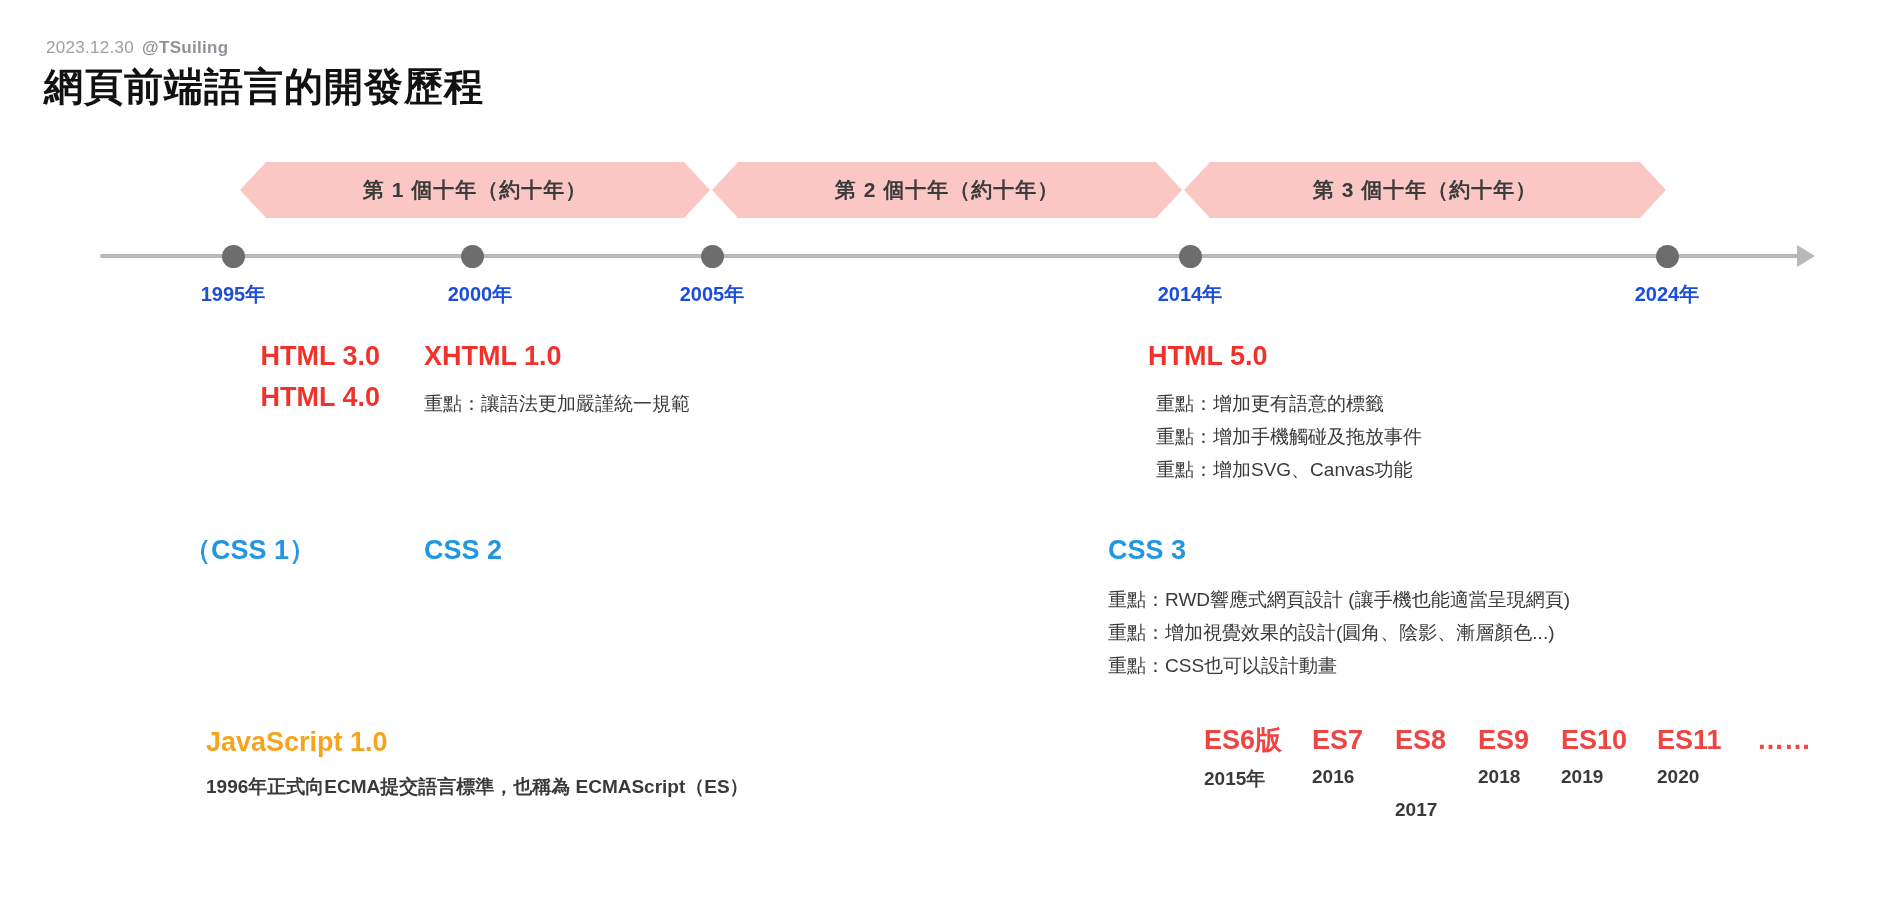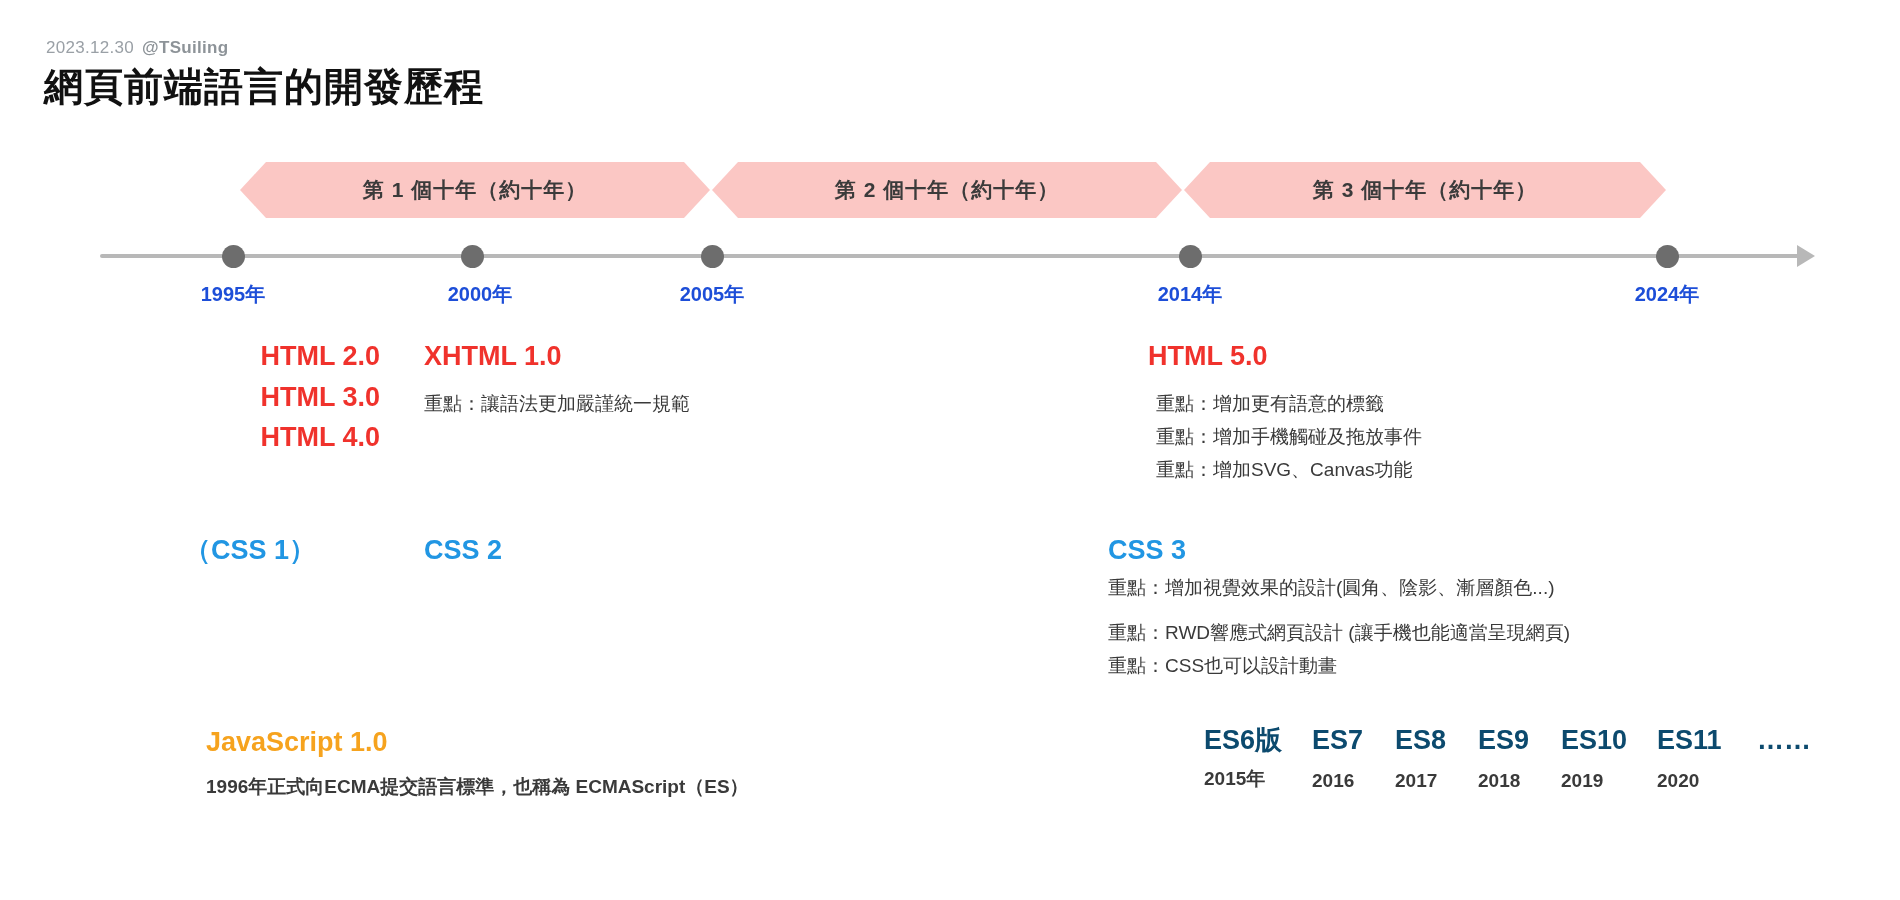"HTML 2.0" div.heading-red { html: <div>HTML 2.0</div> -> none }
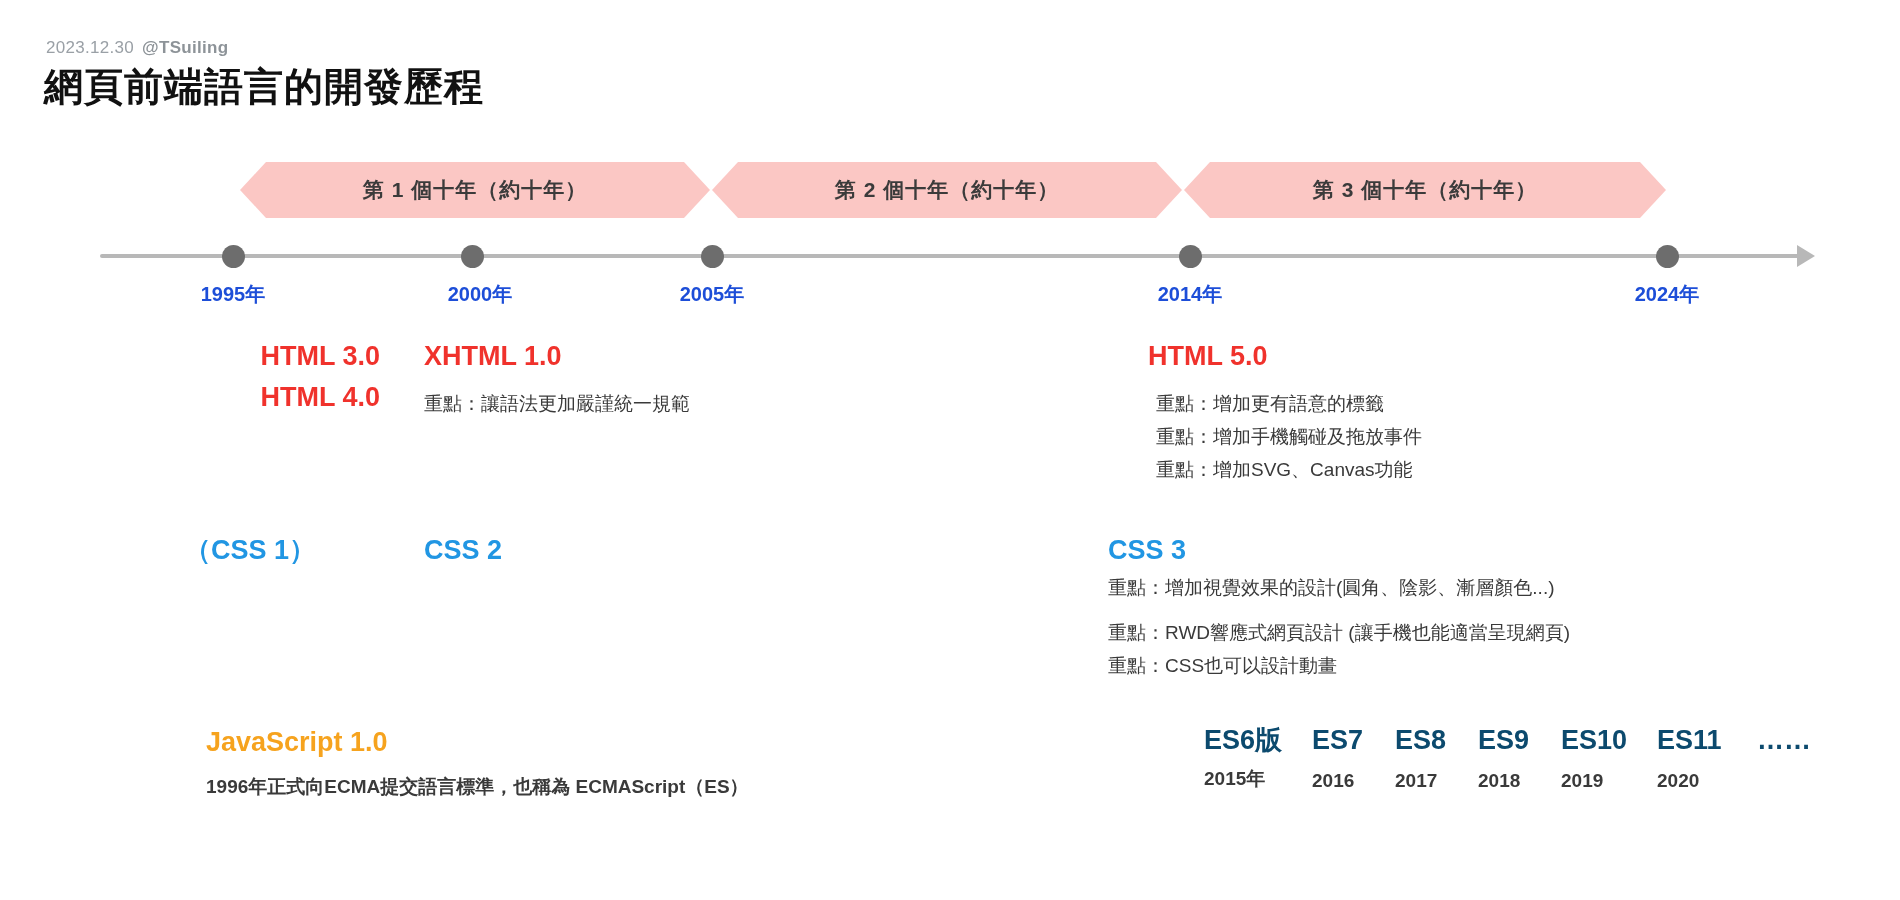"重點：增加視覺效果的設計(圓角、陰影、漸層顏色...)" div.detail { order: before "重點：RWD響應式網頁設計 (讓手機也能適當呈現網頁)" -> after "重點：RWD響應式網頁設計 (讓手機也能適當呈現網頁)" }
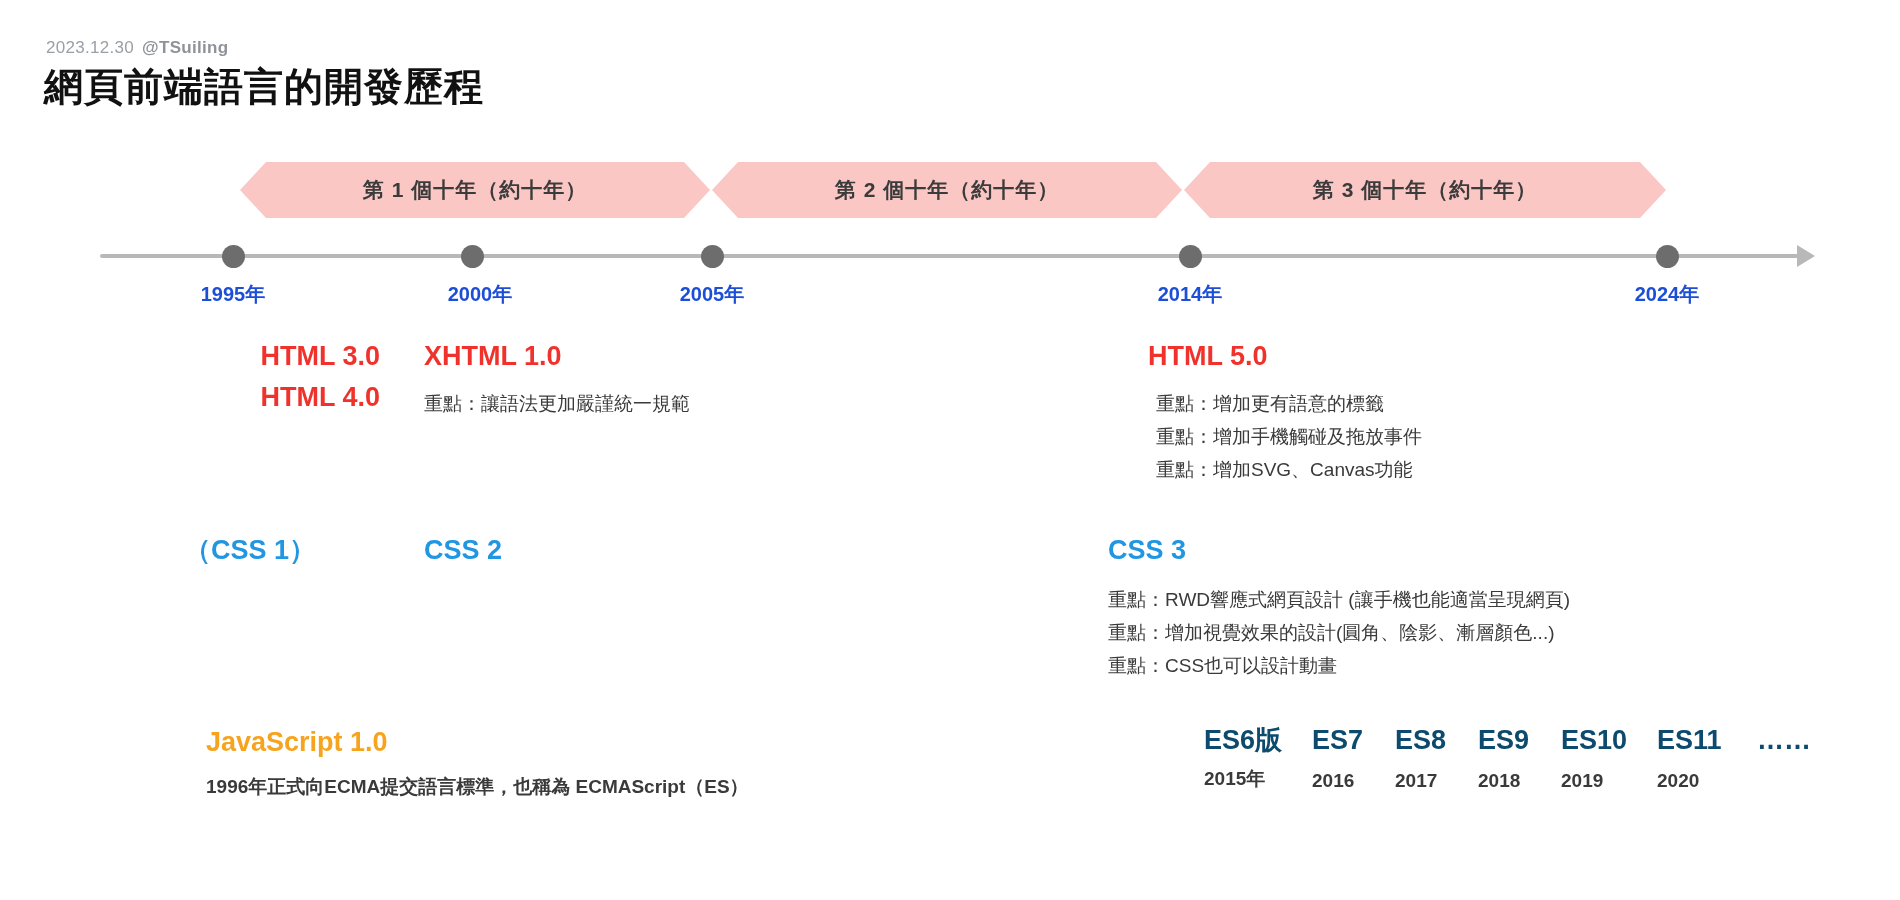"ES6版" .es-versions .es-item { color: #0c4a6e -> #ef4444 }
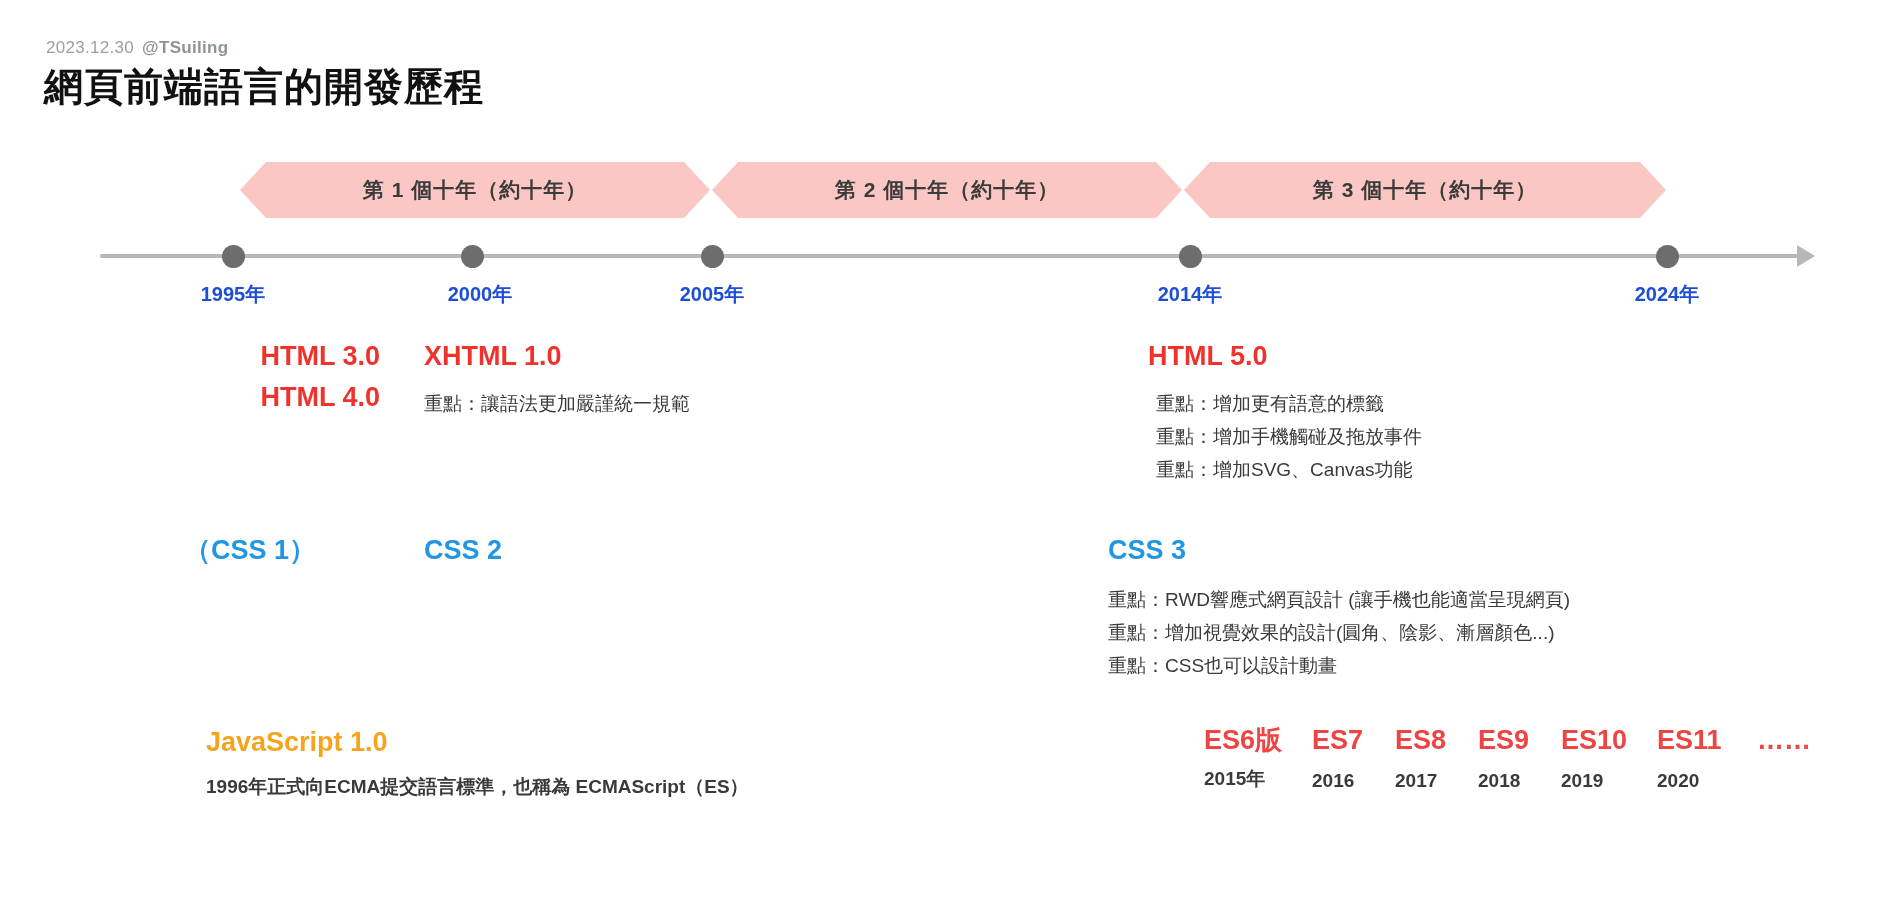"2015年" .es-years { align-items: flex-end -> flex-start }
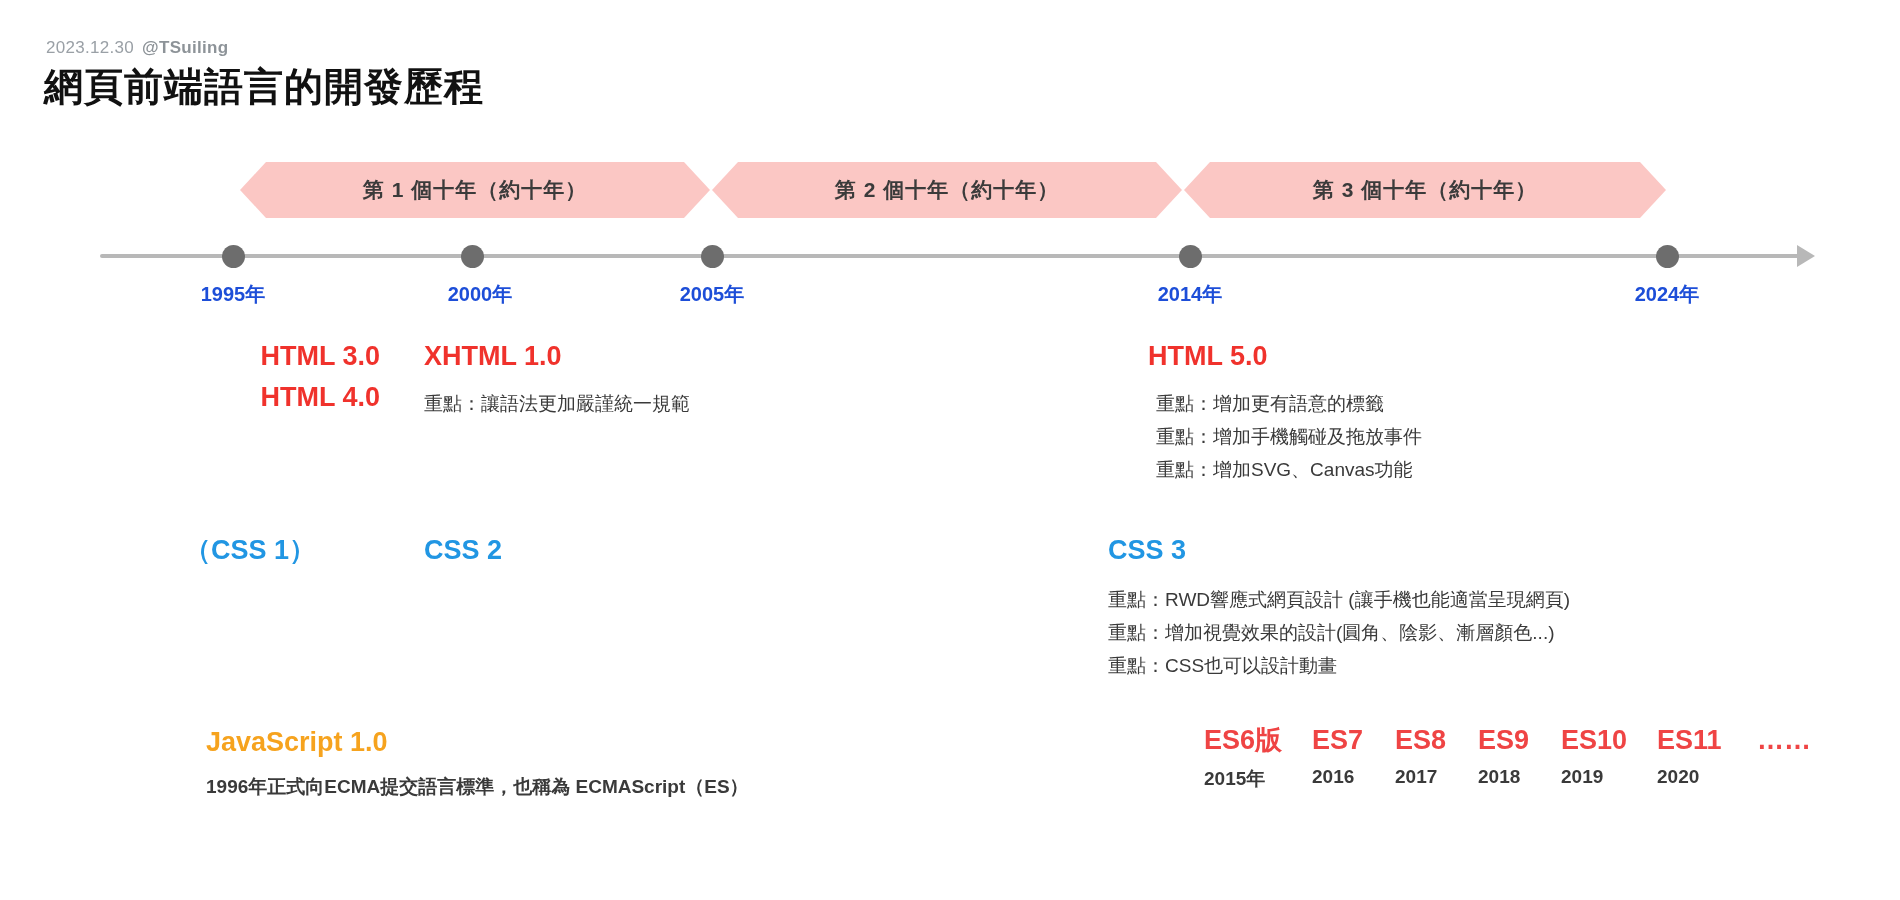"2017" div.es-year { margin-top: none -> 33px }
